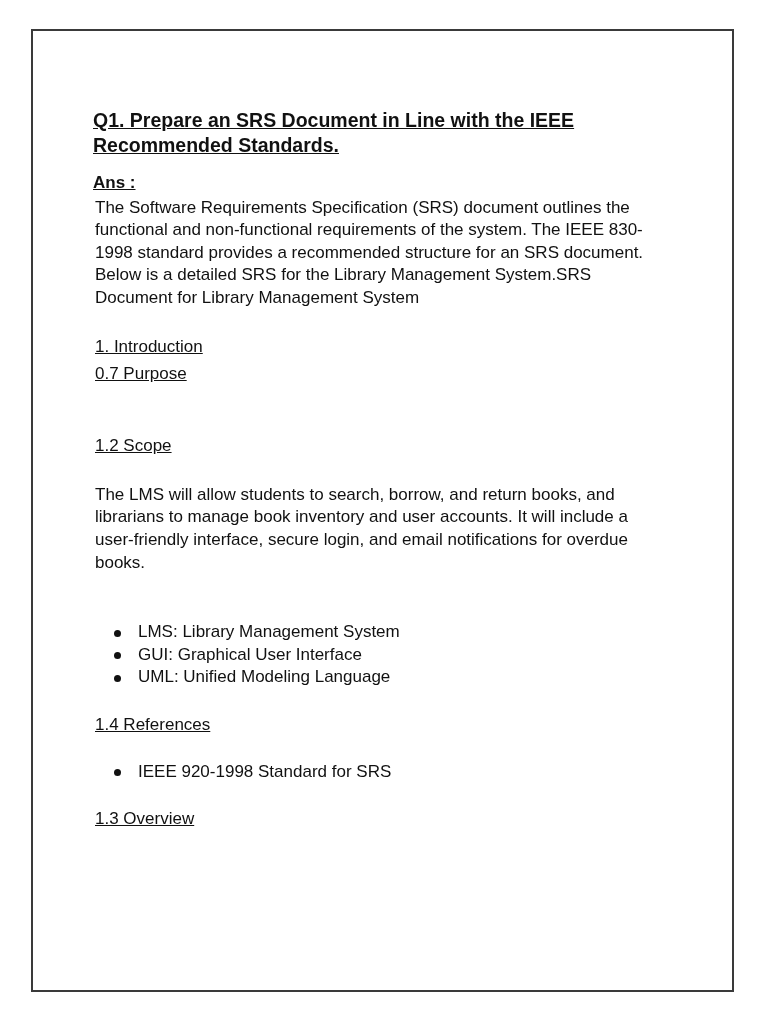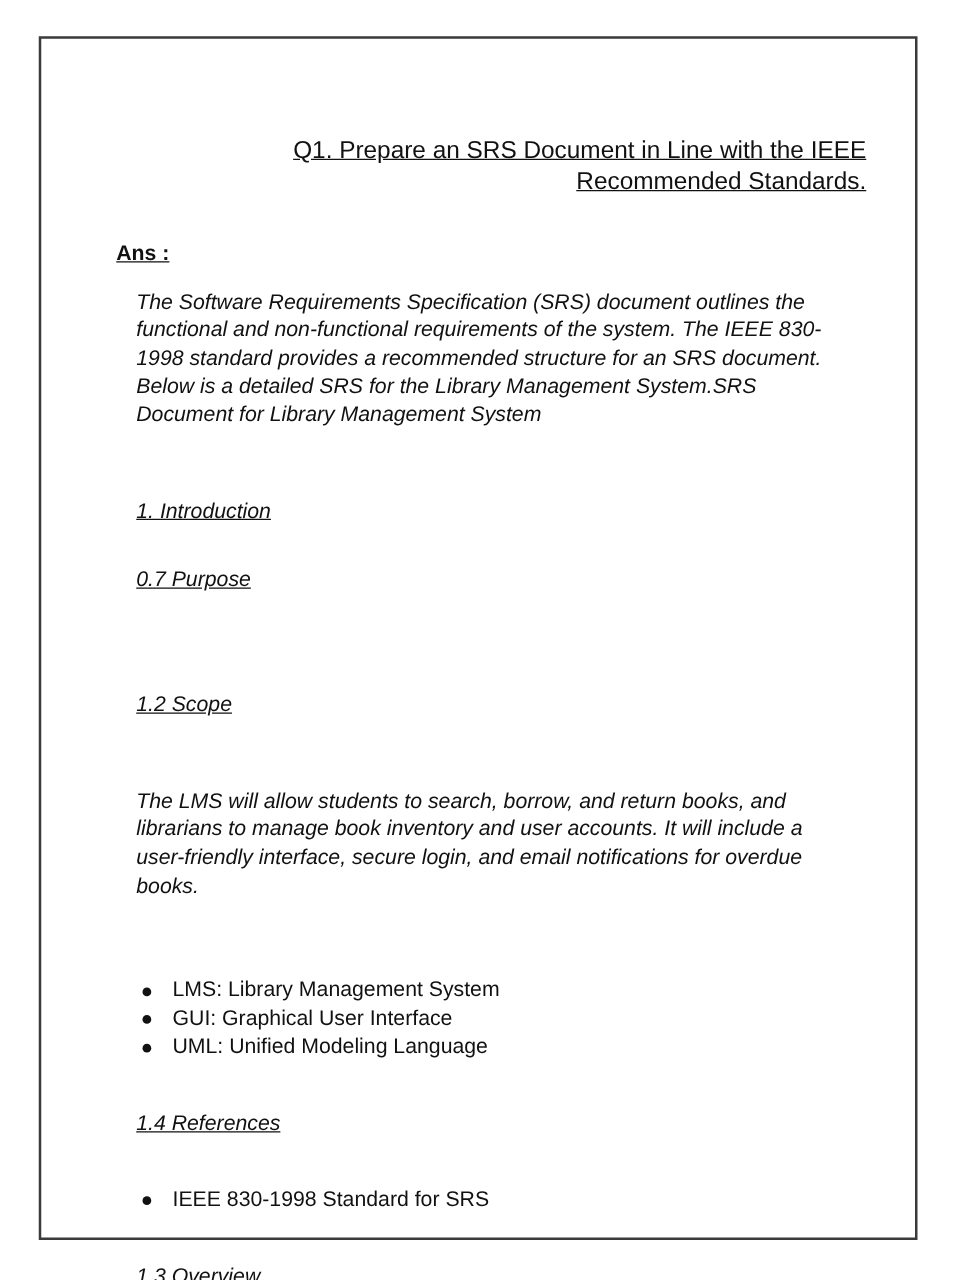"Q1. Prepare an SRS Document" .title { font-weight: normal -> bold; text-align: right -> none }
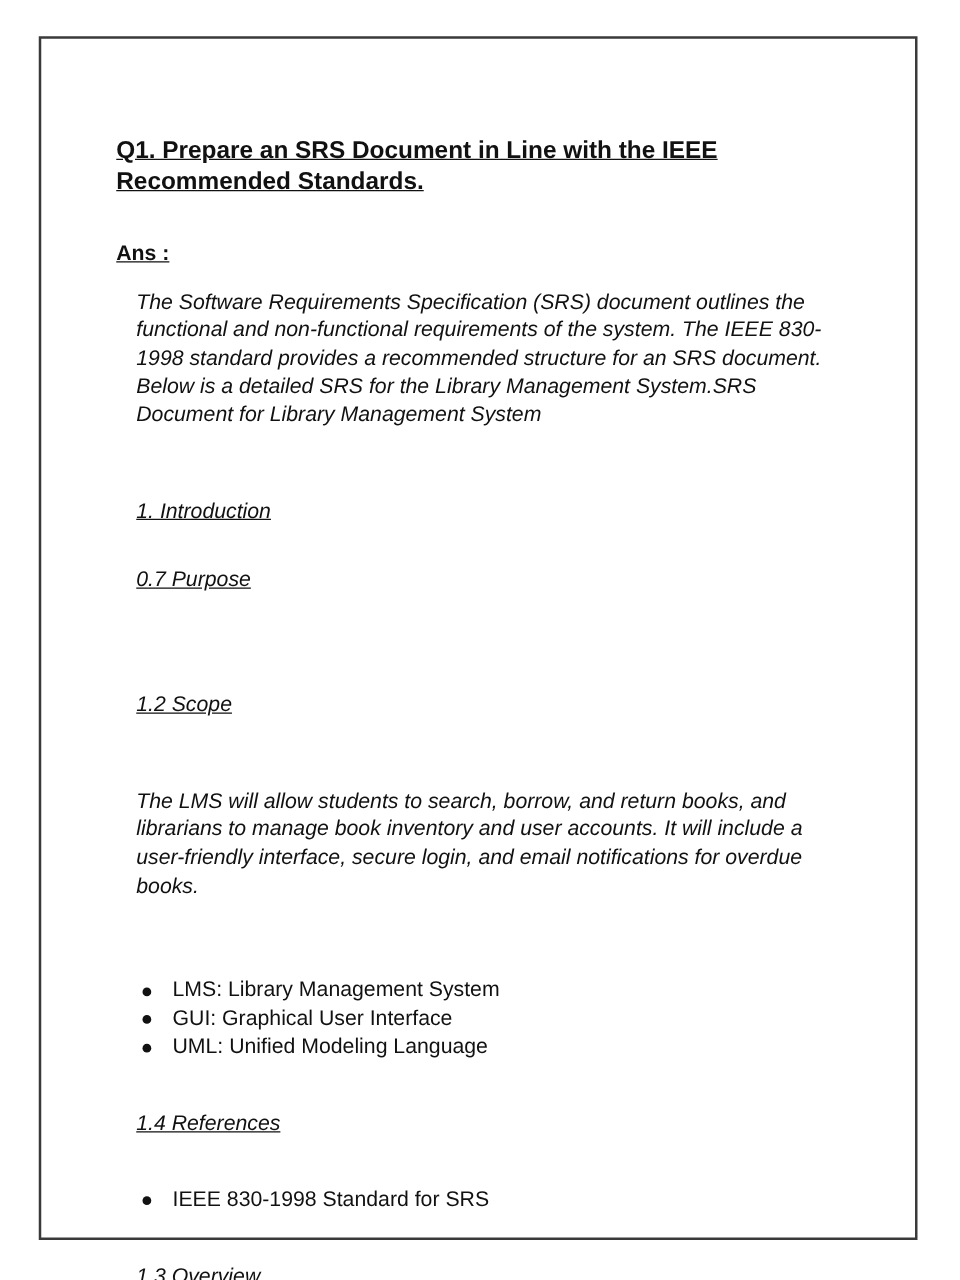"Ans :" .ans-label { margin-top: 34px -> 14px }
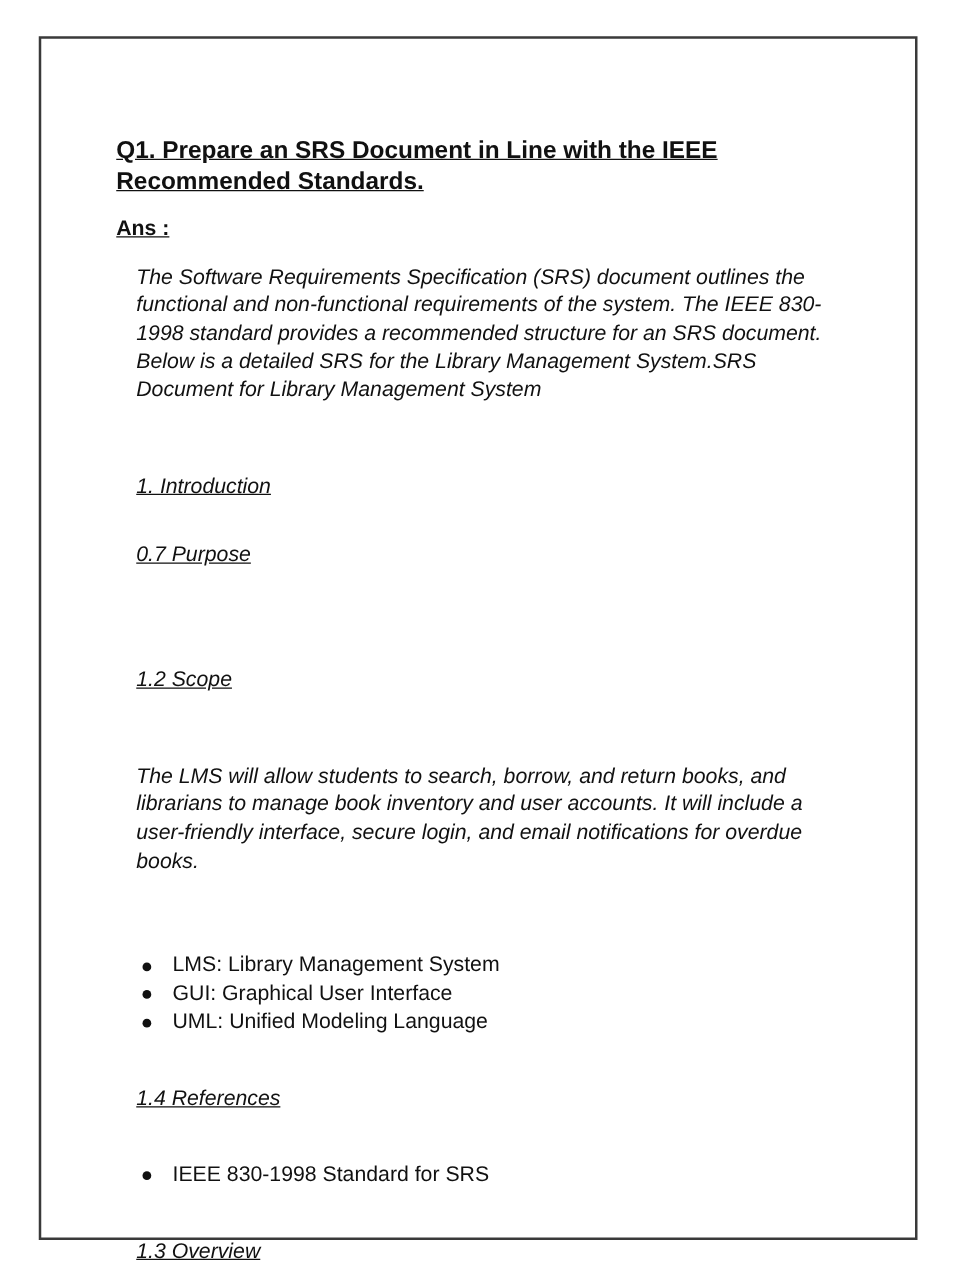"The Software Requirements Specification" p { font-style: italic -> none; margin: 16px -> 2px }
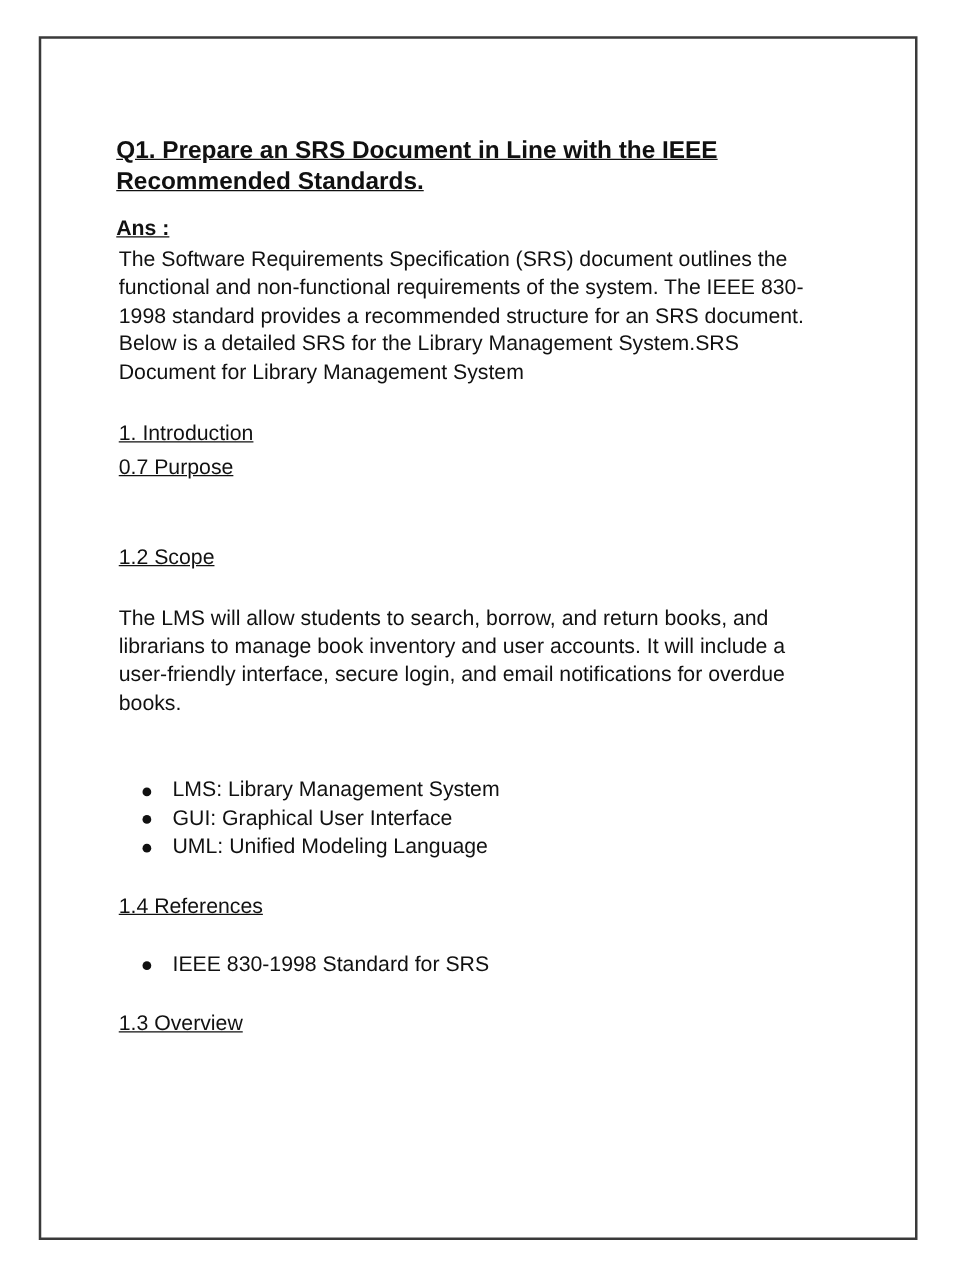"IEEE 830-1998 Standard for SRS" li { text: 830-1998 -> 920-1998 }
